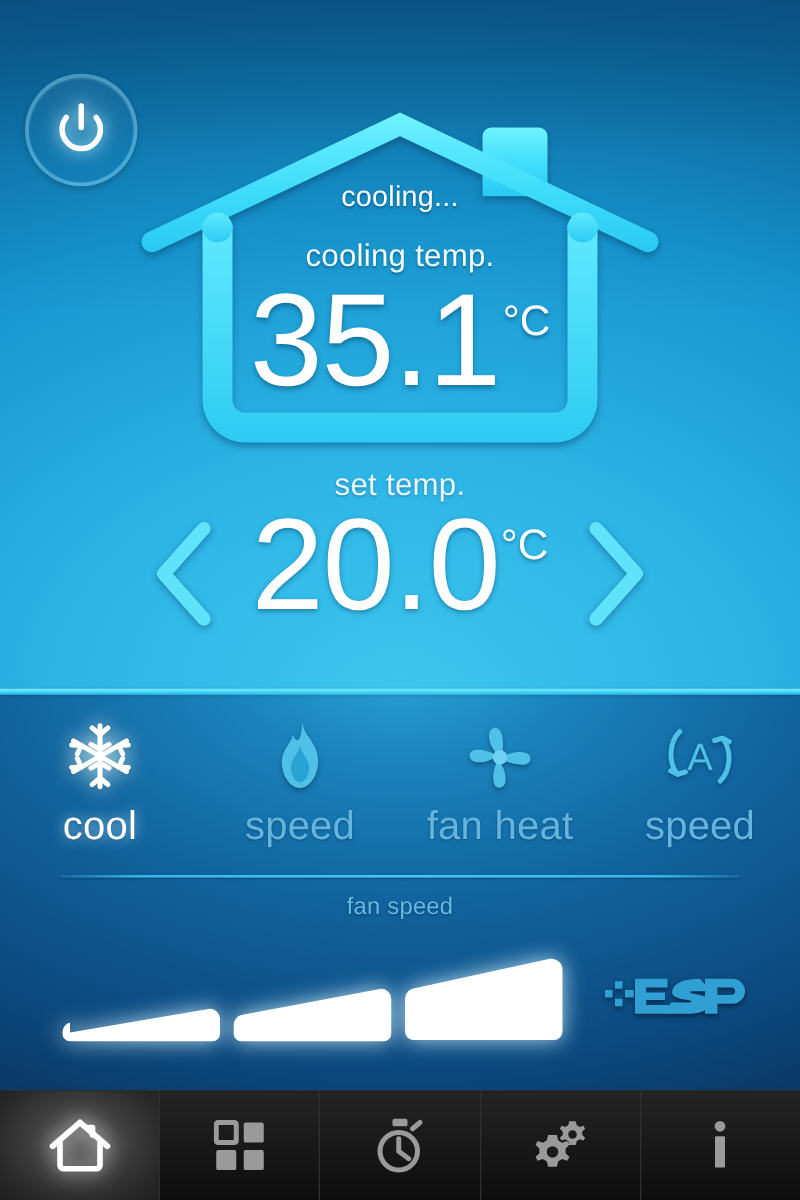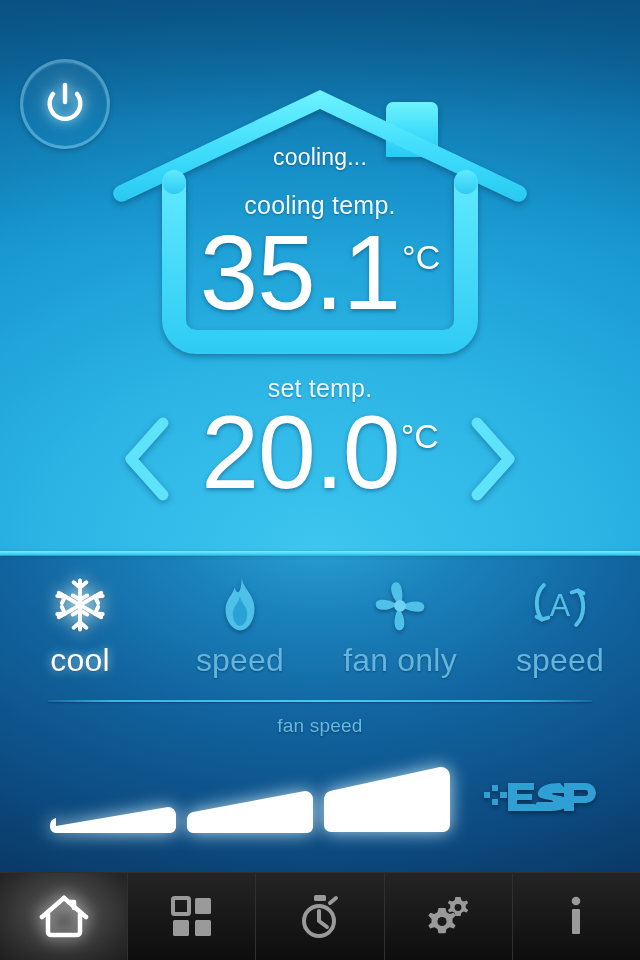"fan only" div.mode-label { text: only -> heat }
